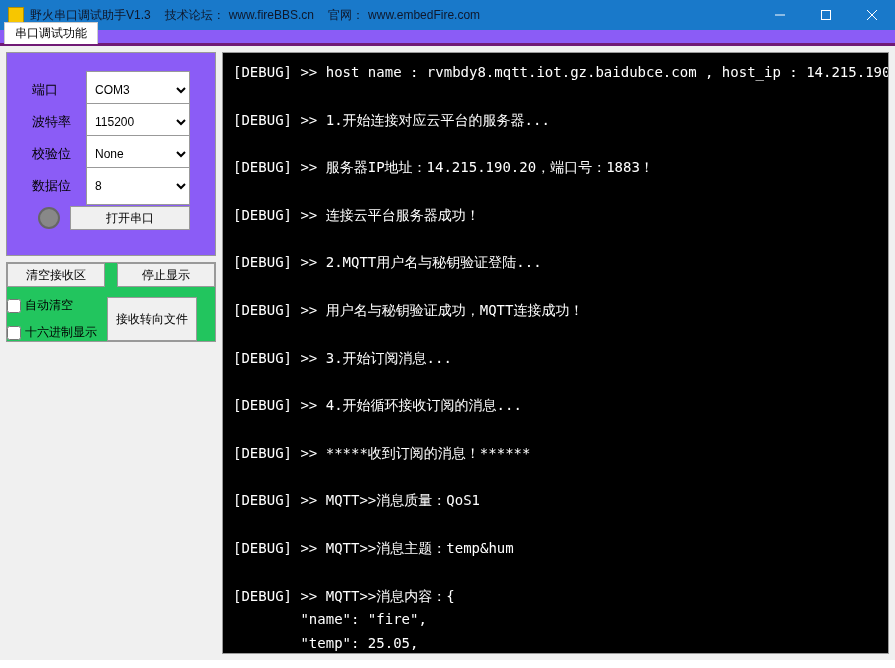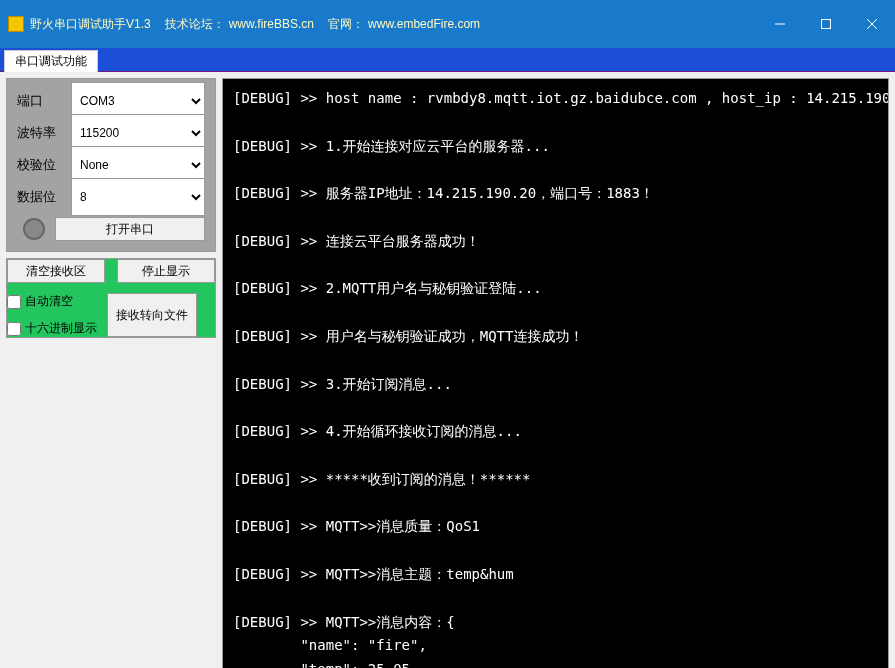"野火串口调试助手V1.3" .titlebar { color: #fef9c3 -> #0f172a; height: 48px -> 30px }
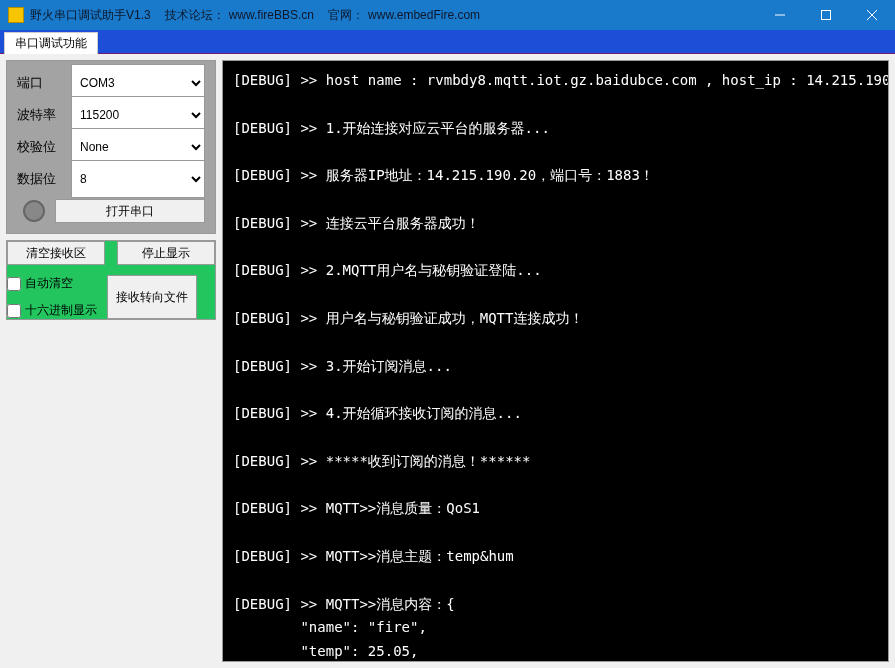"串口调试功能" .tabbar { background: #1d4ed8 -> #8b5cf6; border-bottom: 1px solid #701a75 -> 3px solid #701a75; height: 24px -> 16px }
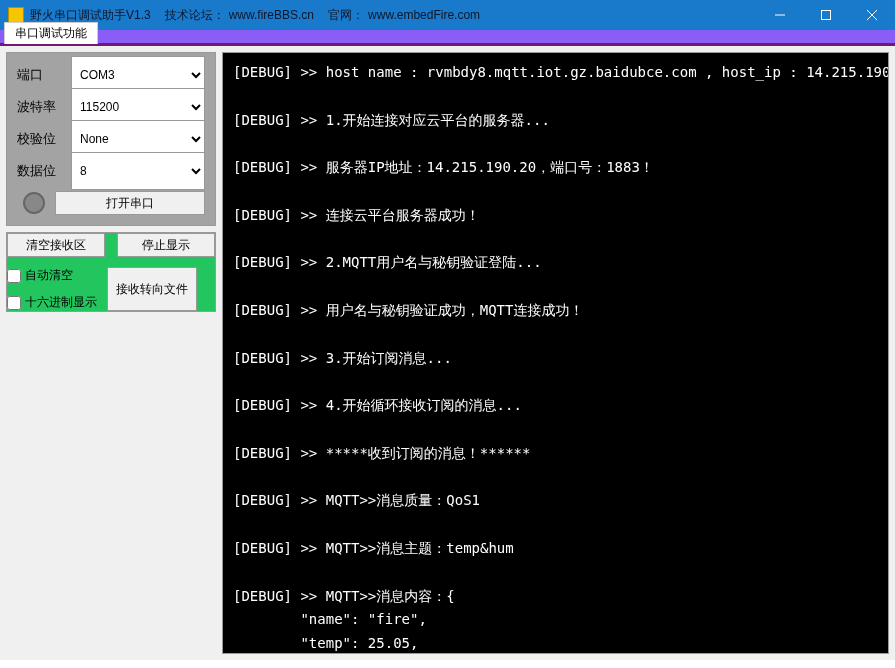"端口" .panel { background: #a3a3a3 -> #8b5cf6; padding: 10px -> 25px }
